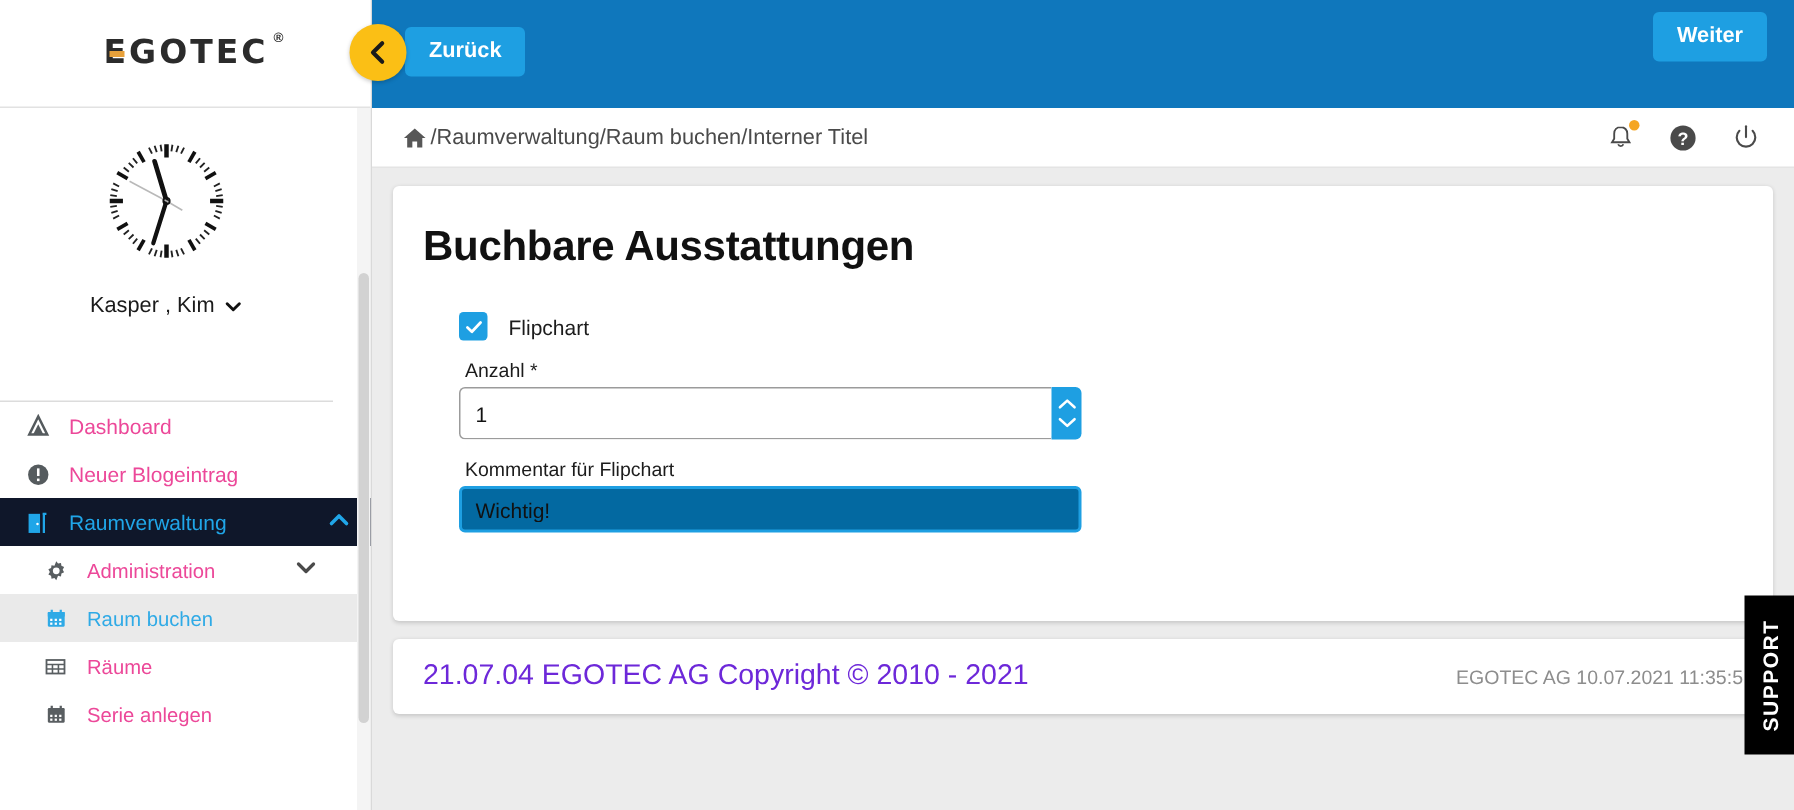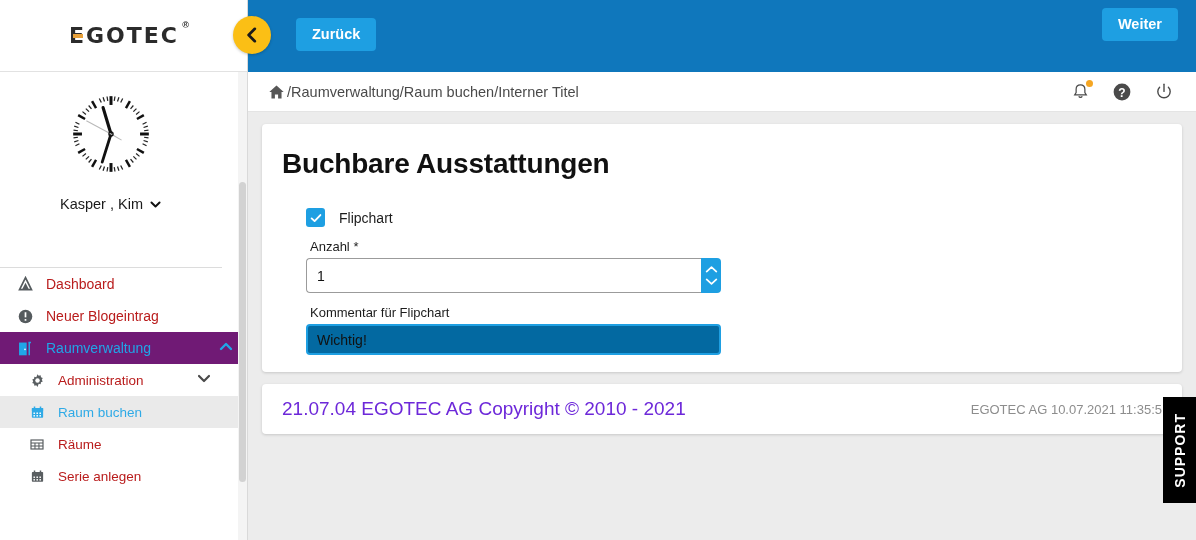"Zurück" .btn-zurueck { left: 48px -> 22px }
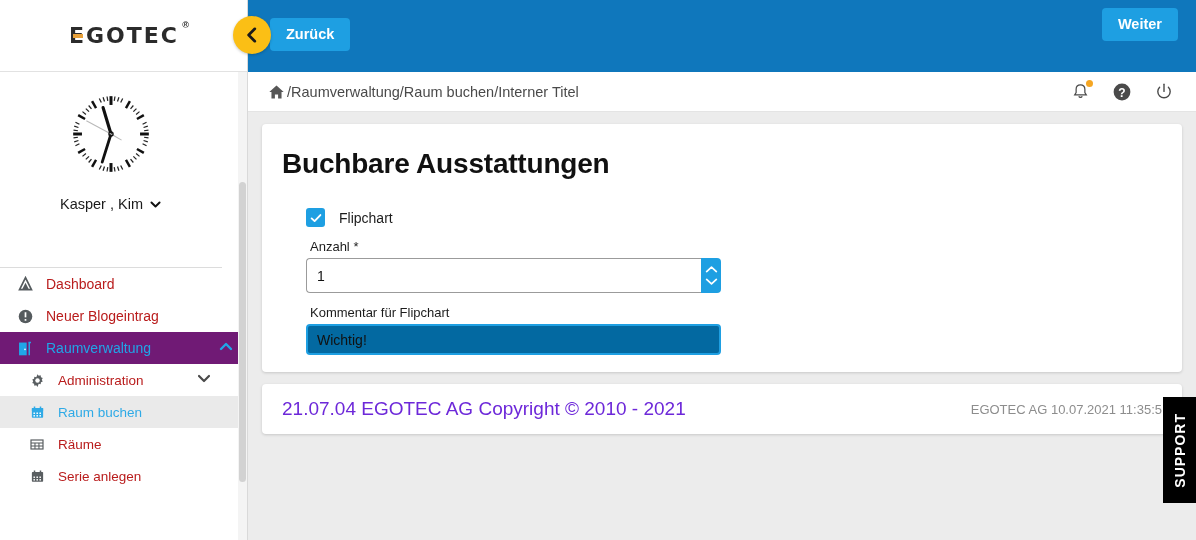"Buchbare Ausstattungen" .card-main { height: 248px -> 290px }
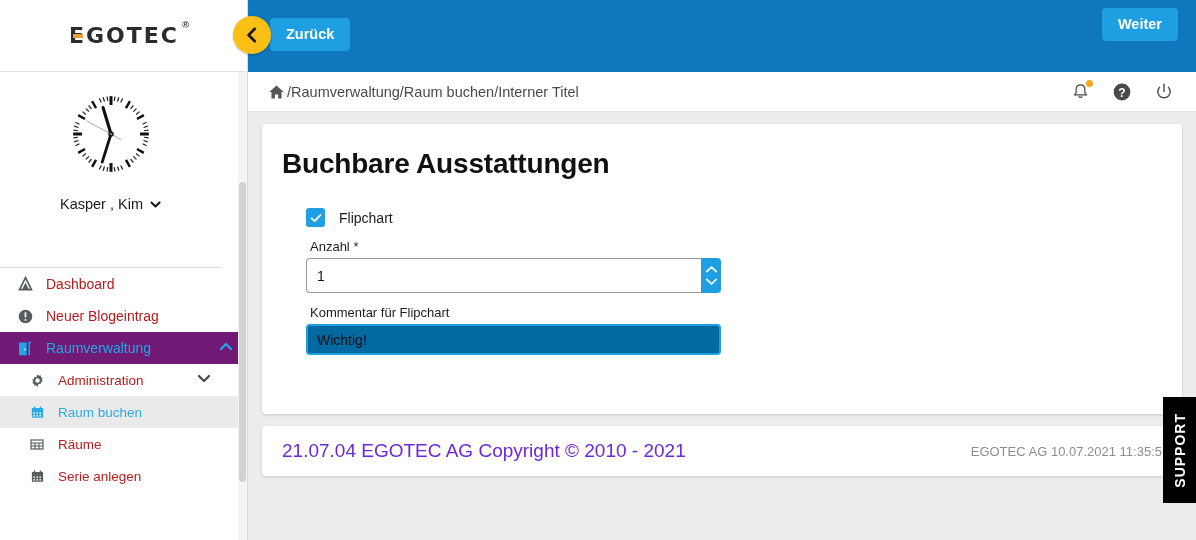"Dashboard" .navitem { color: #b91c1c -> #ec4899 }
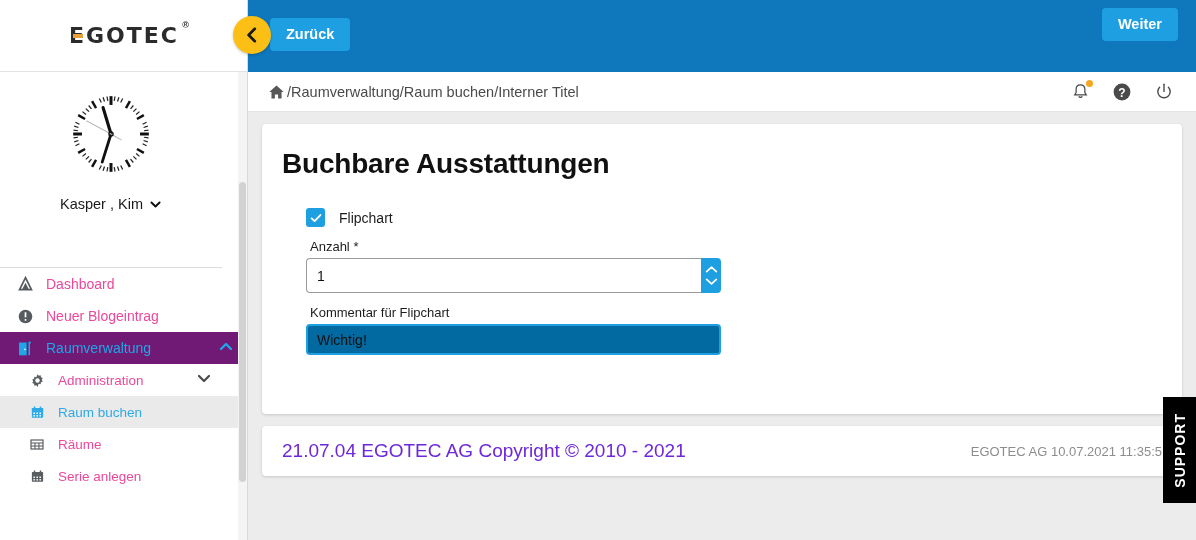"Raumverwaltung" .navitem.active { background: #701a75 -> #0f172a }
